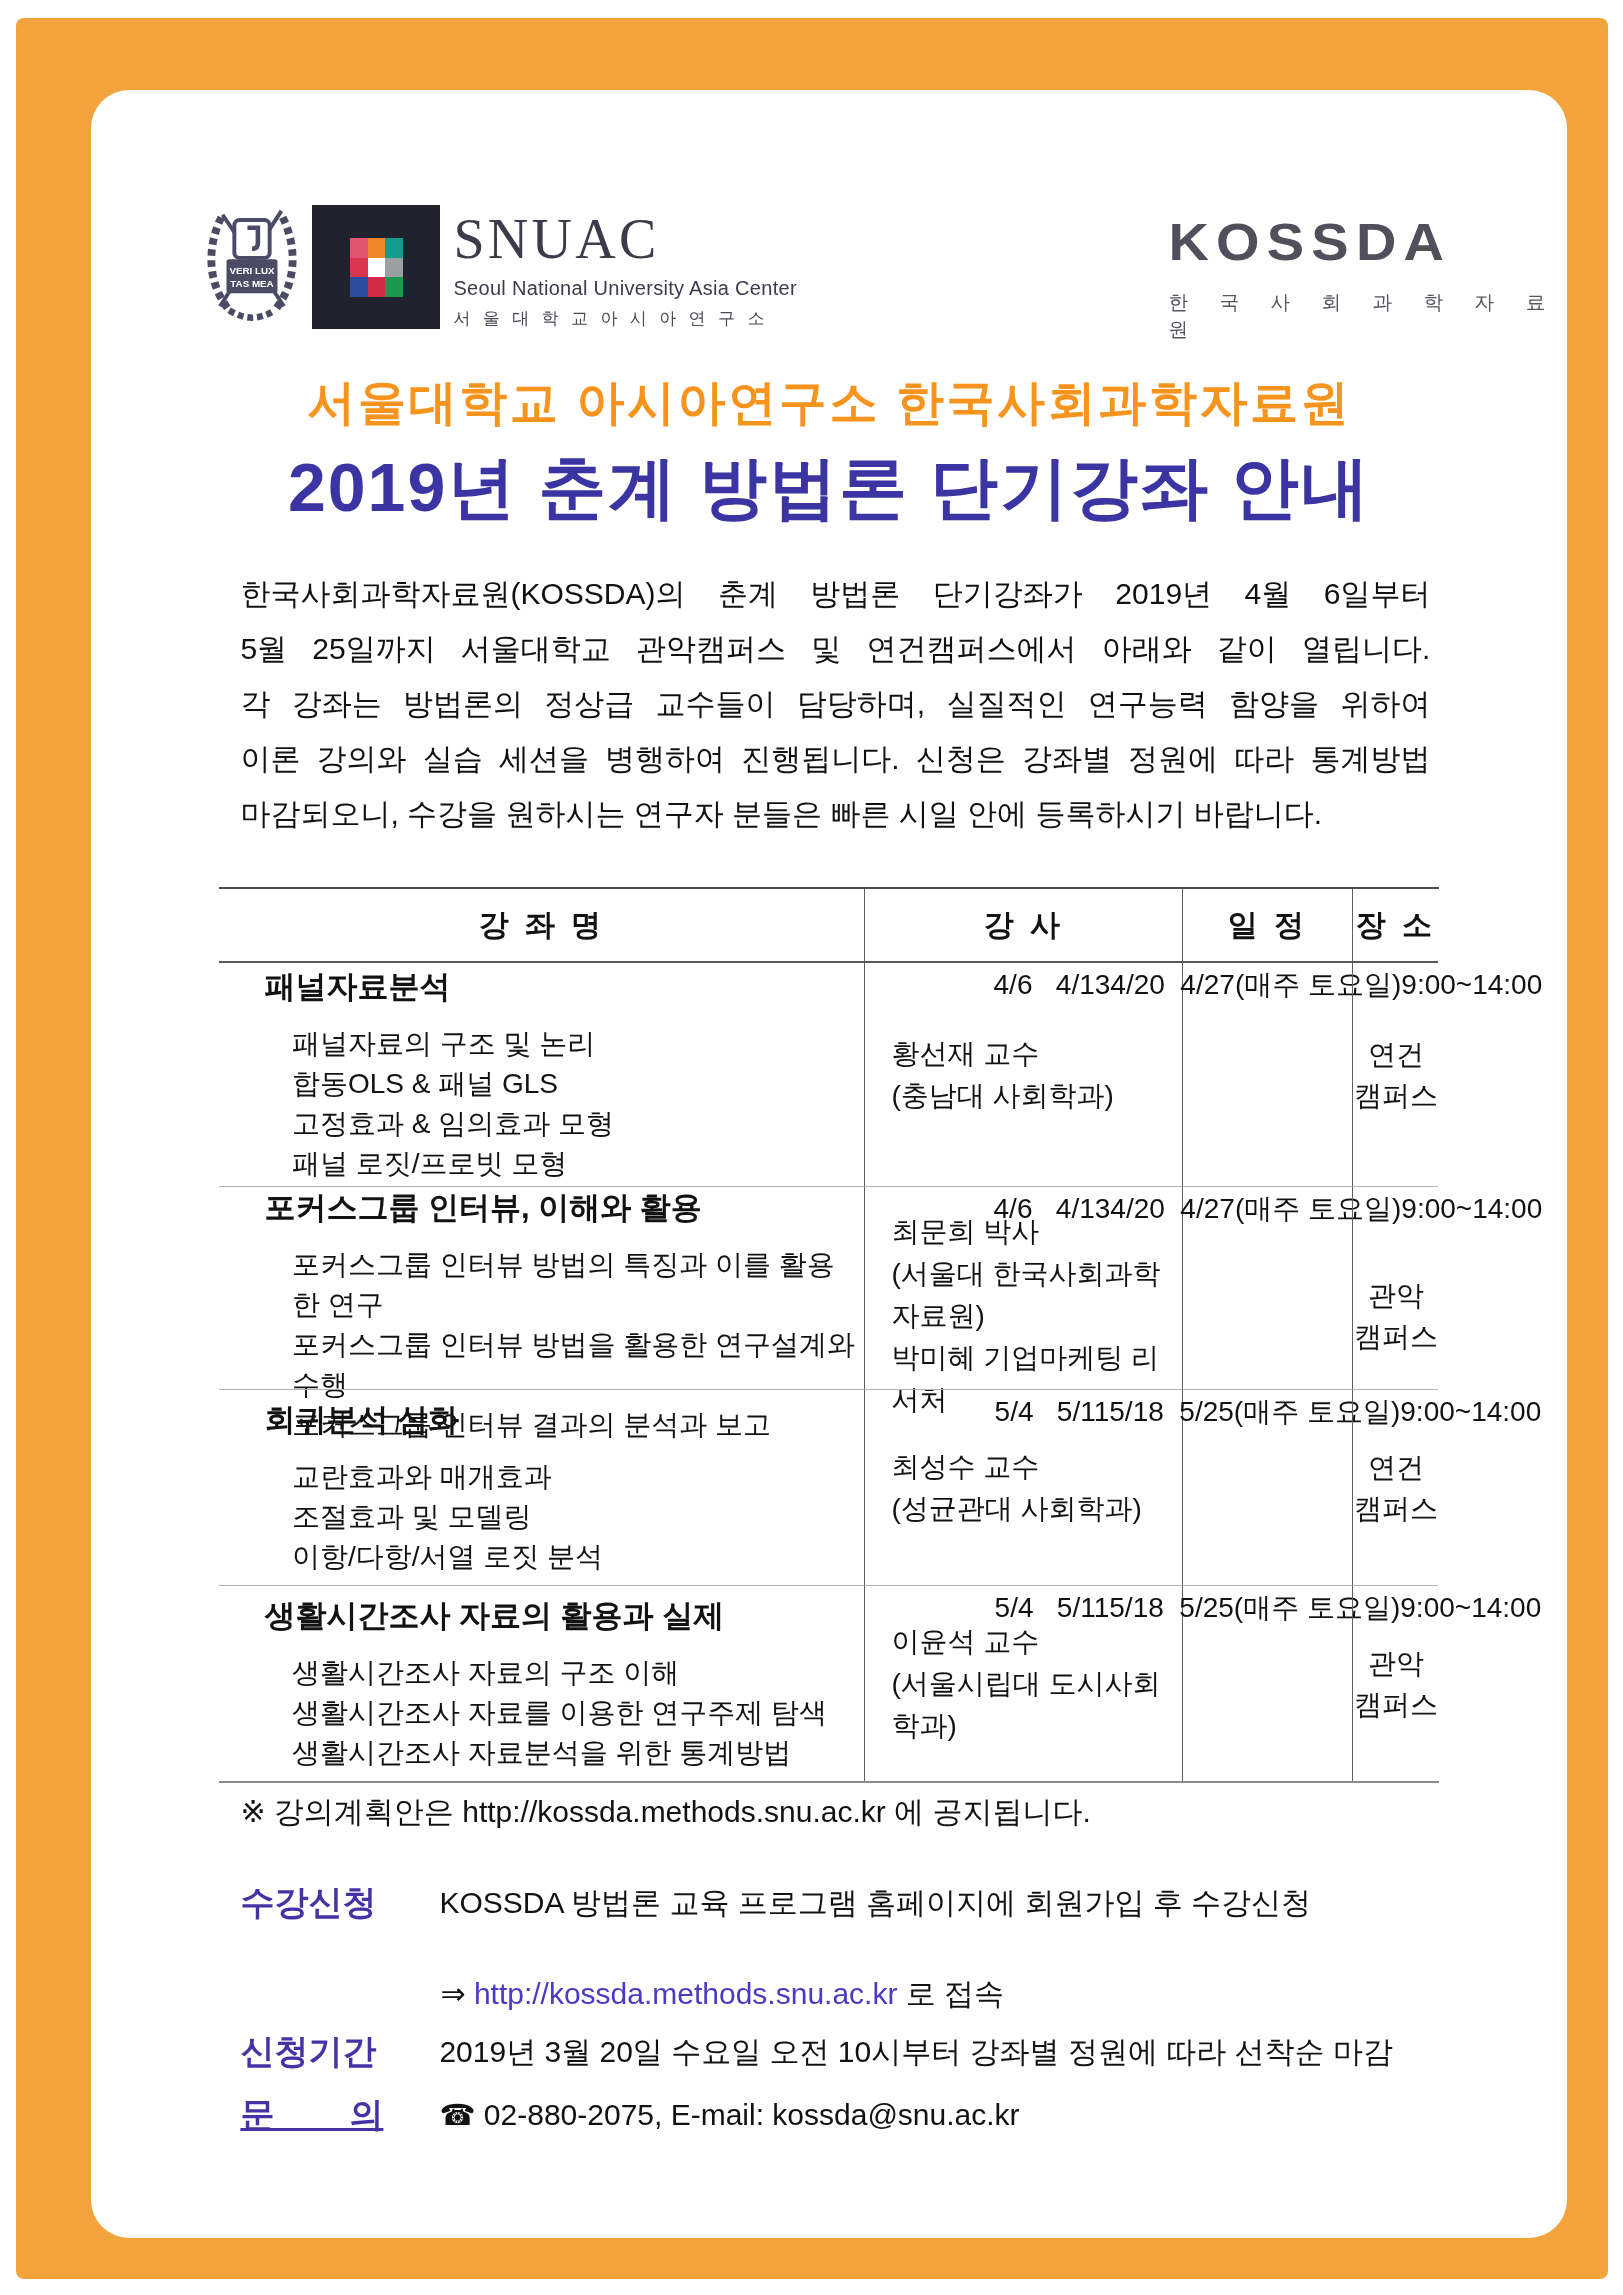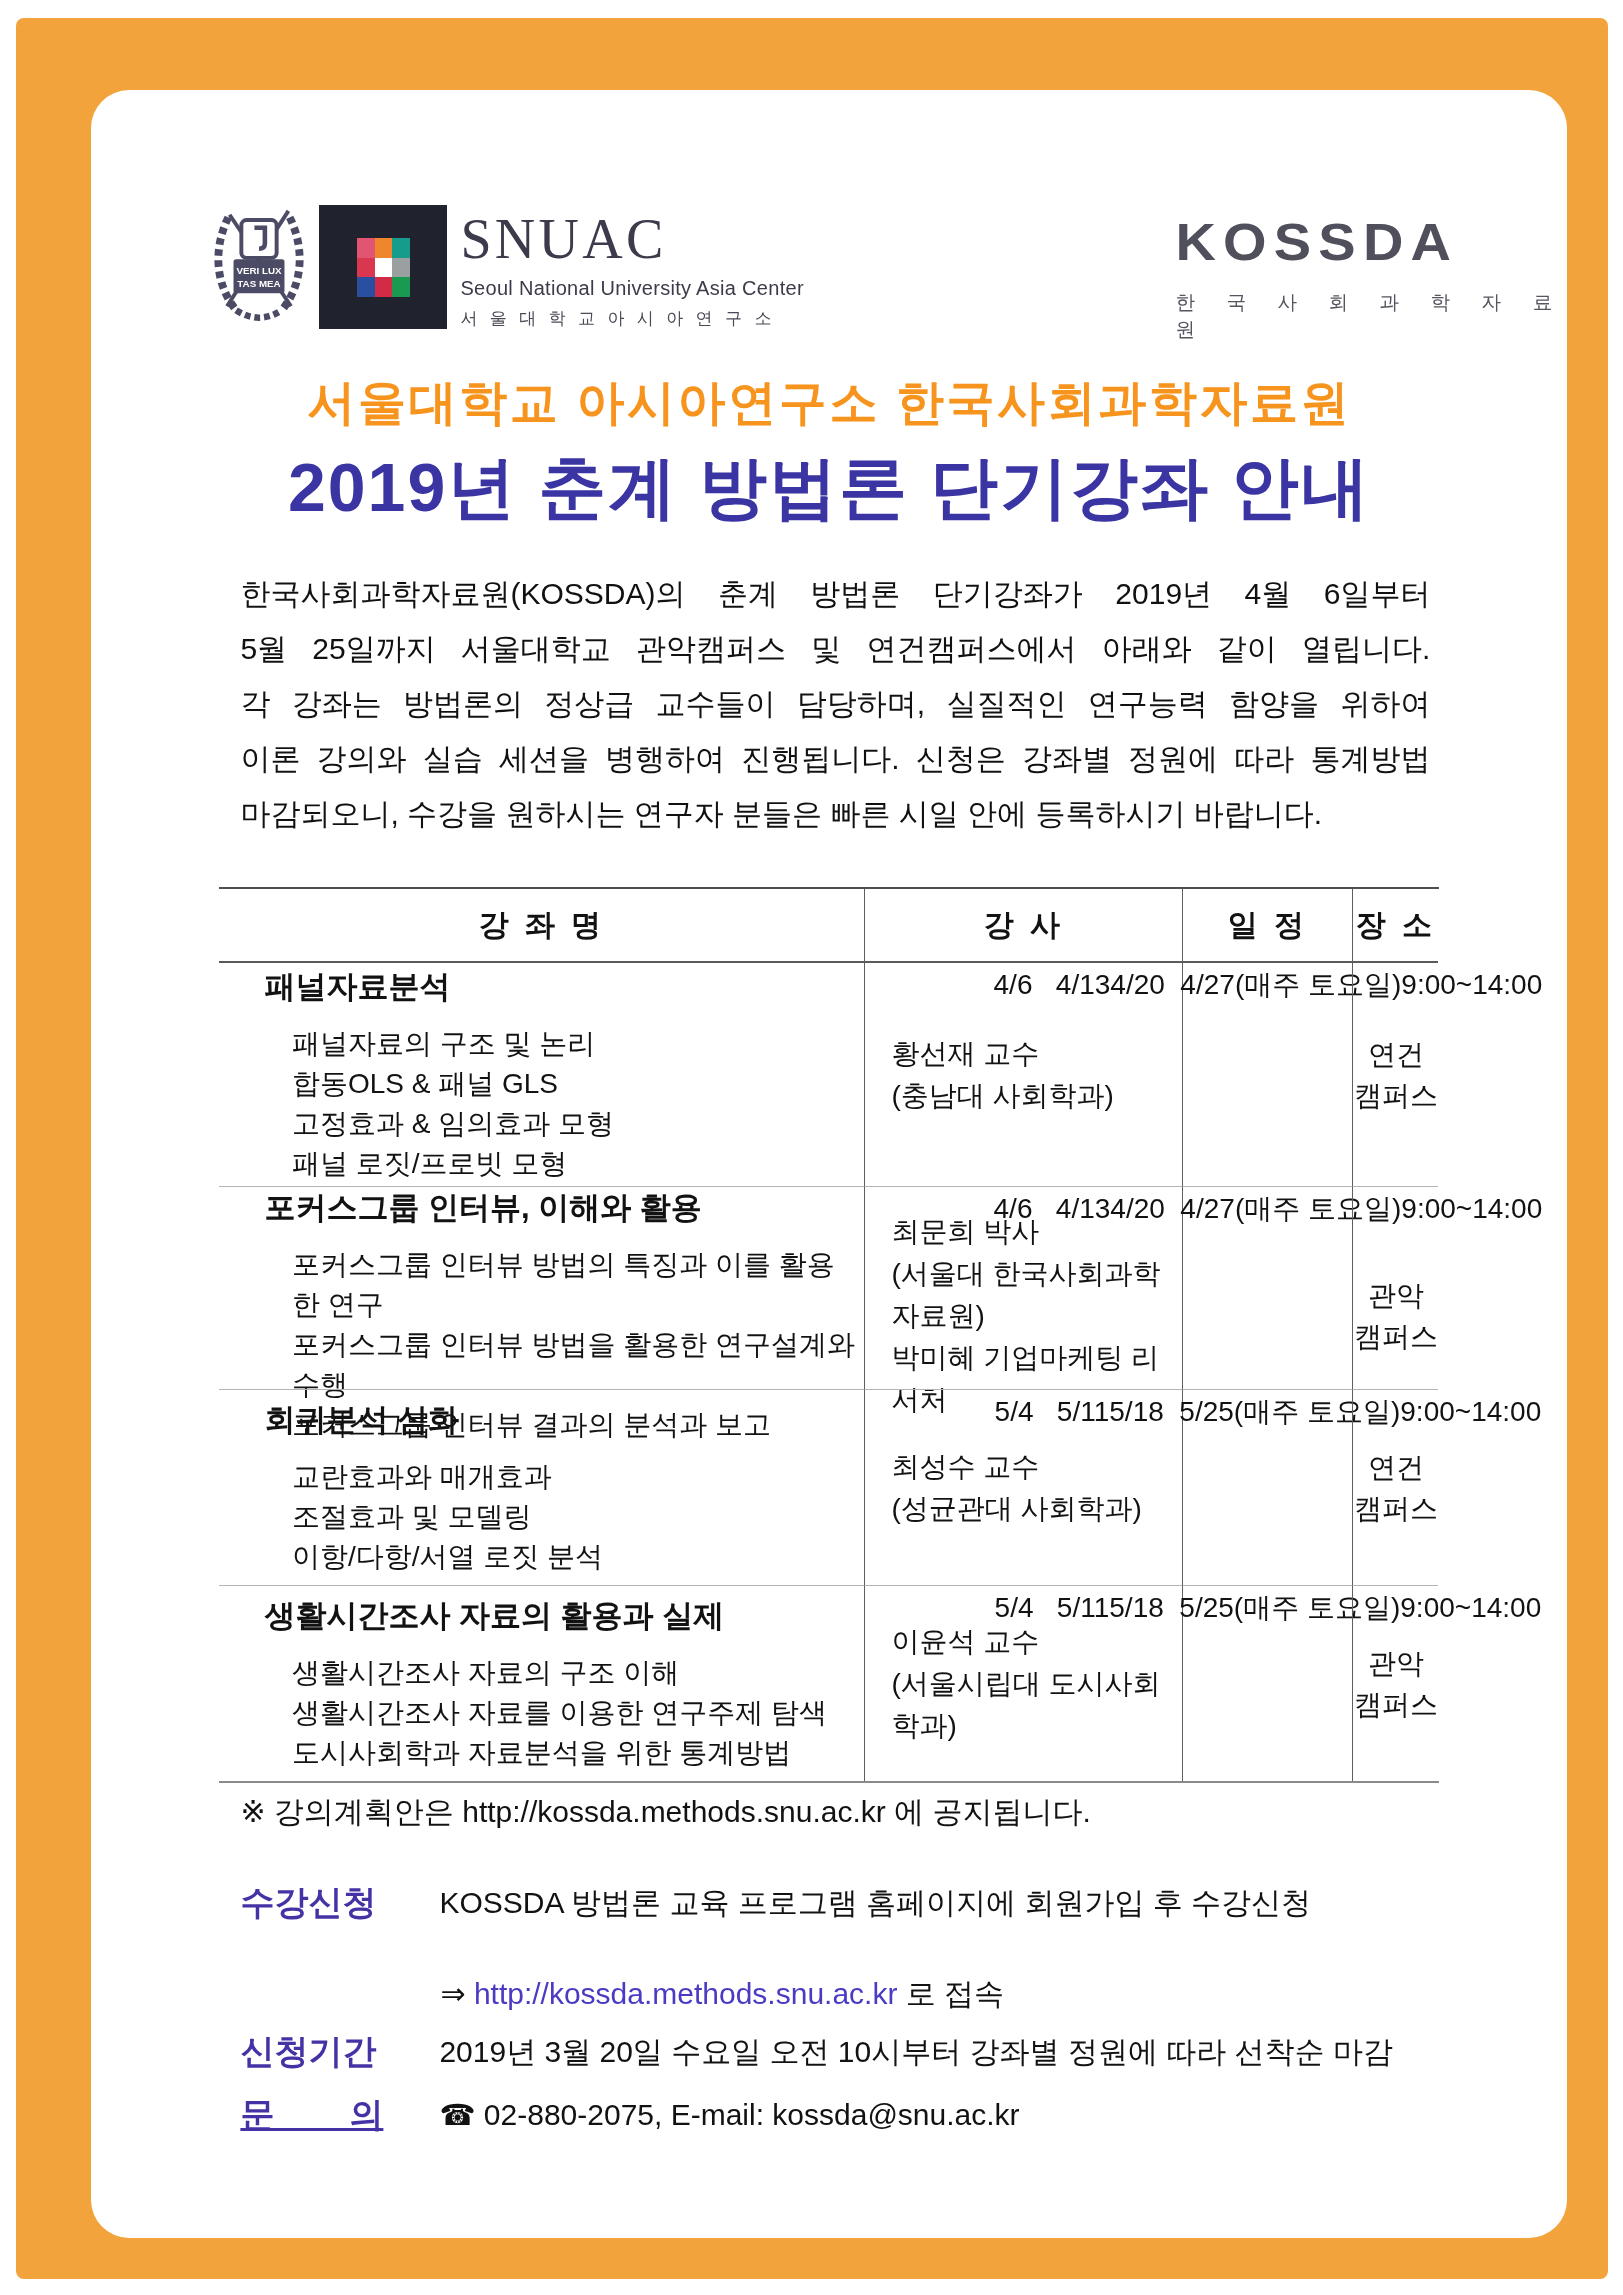"VERI LUX" .logos { left: 12px -> 5px }
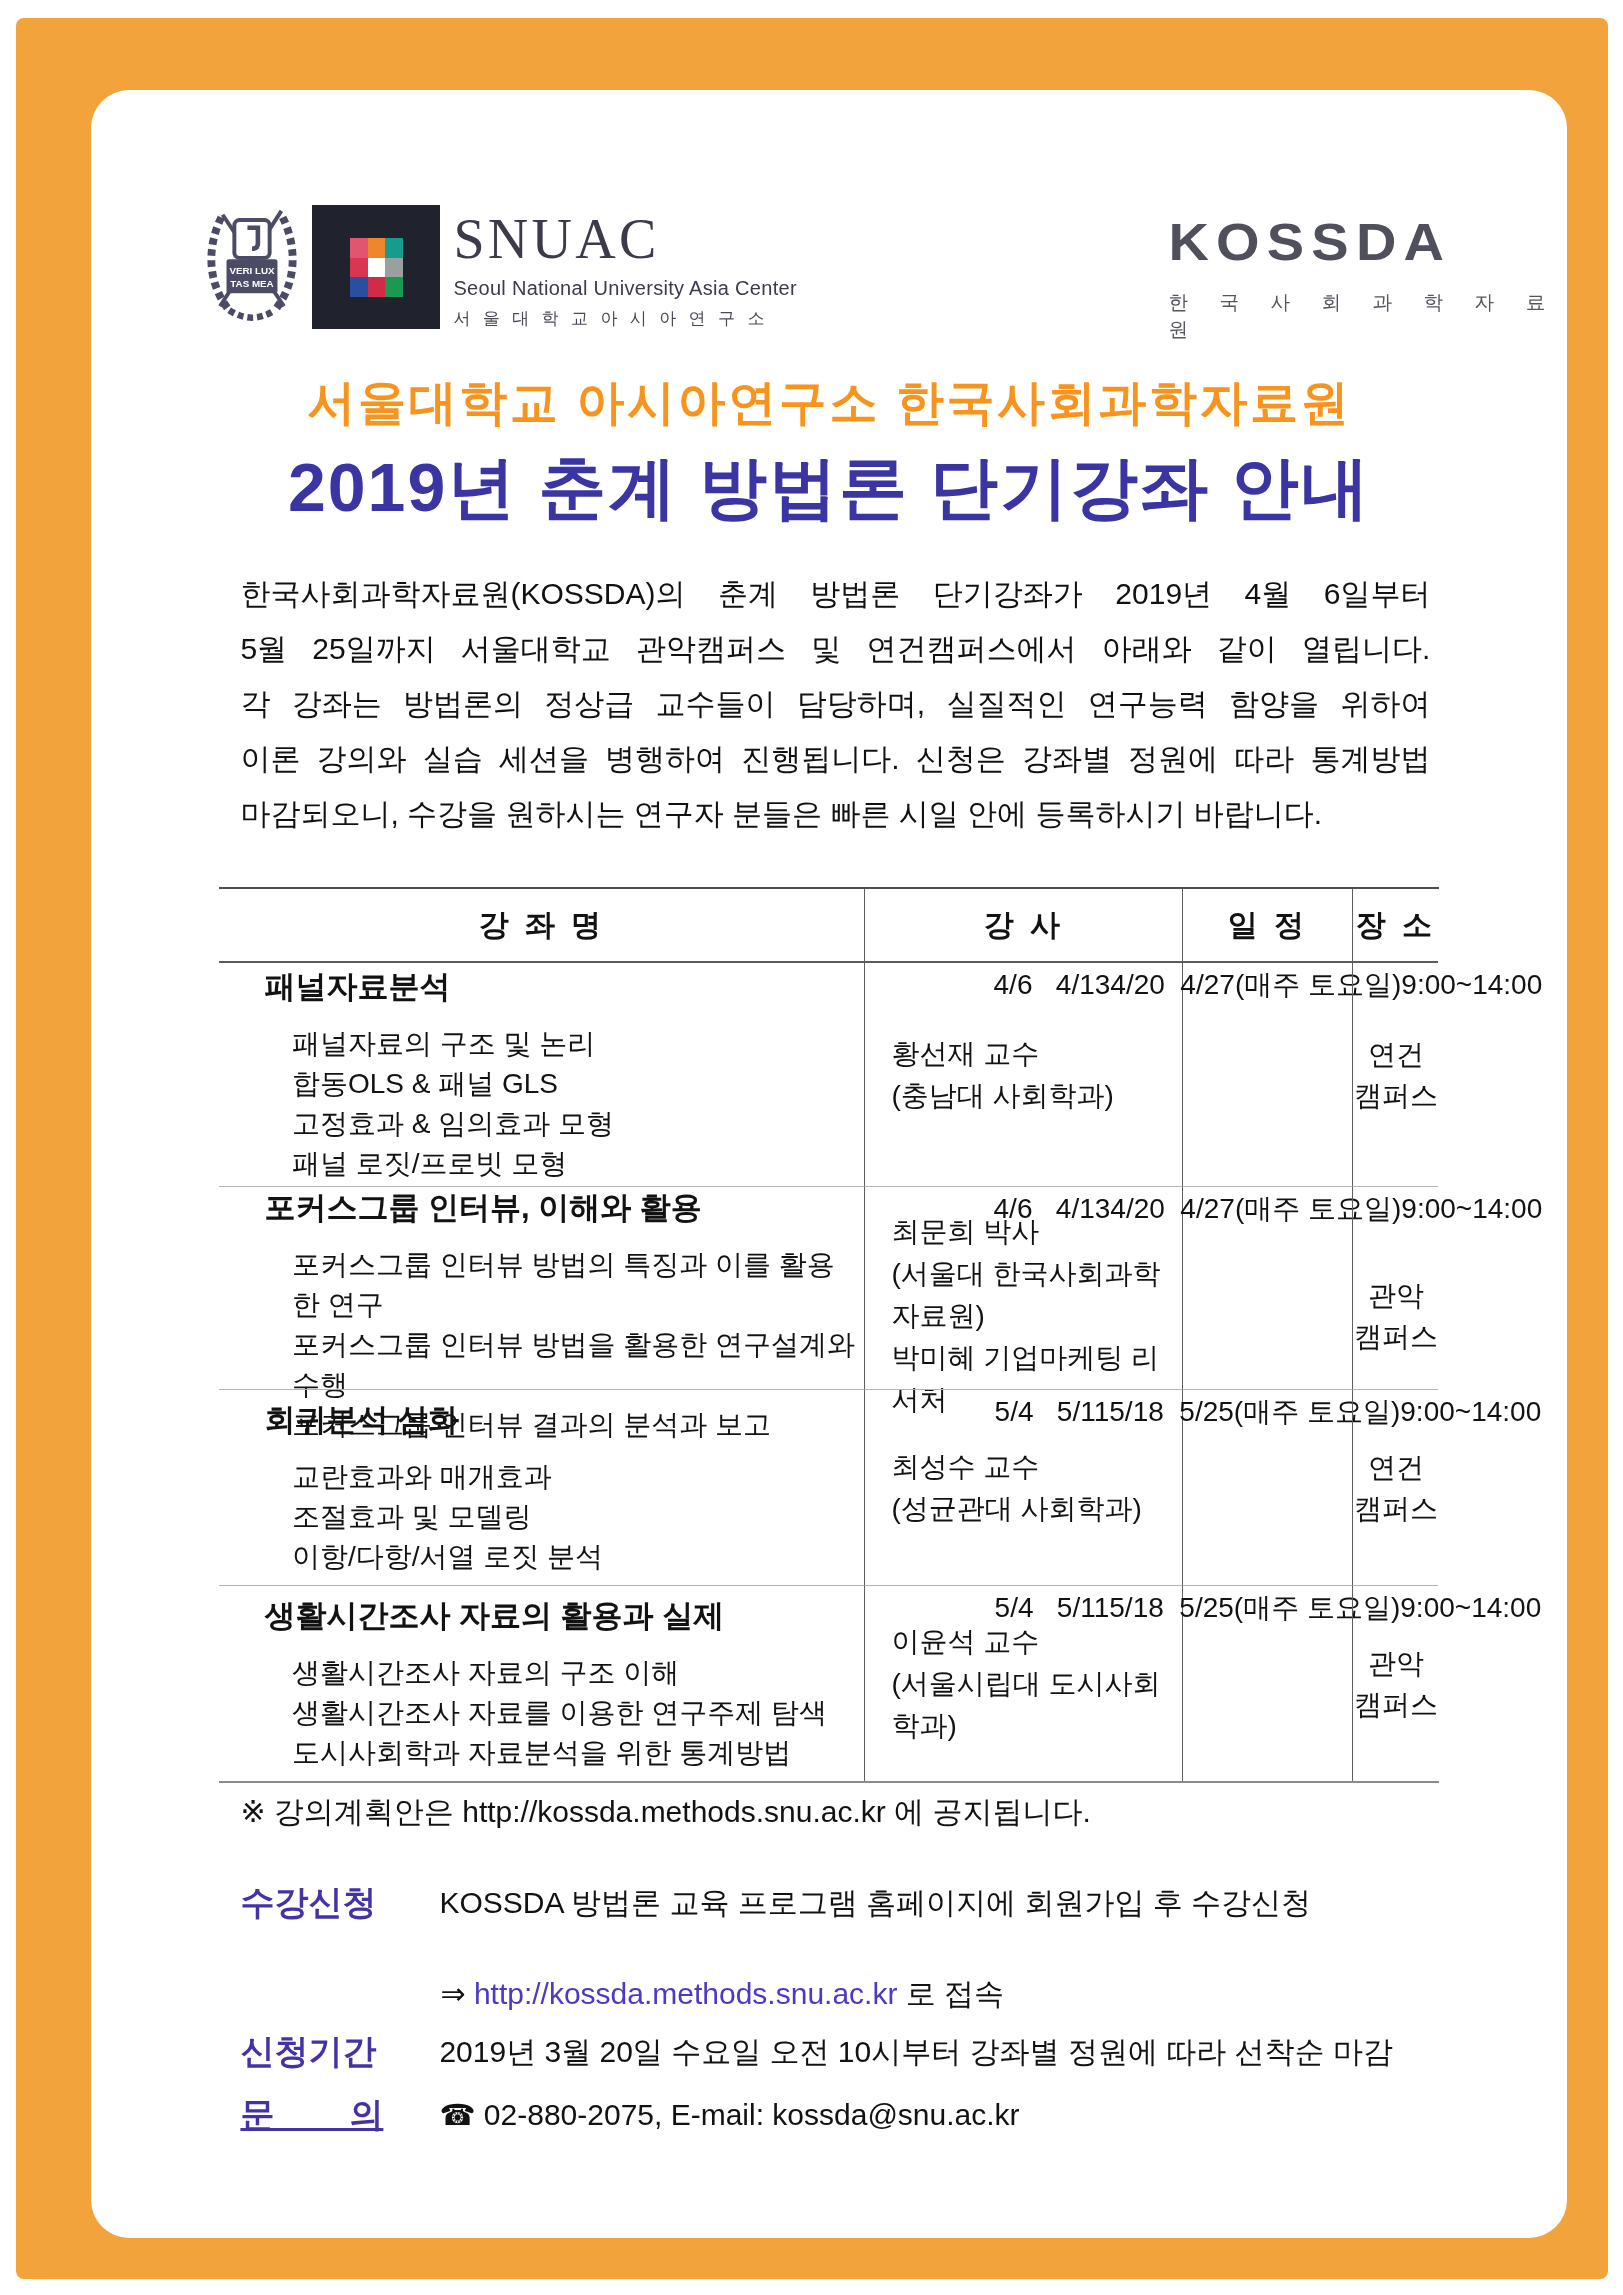"도시사회학과 자료분석을 위한 통계방법" div.course-item { text: 도시사회학과 -> 생활시간조사 }
